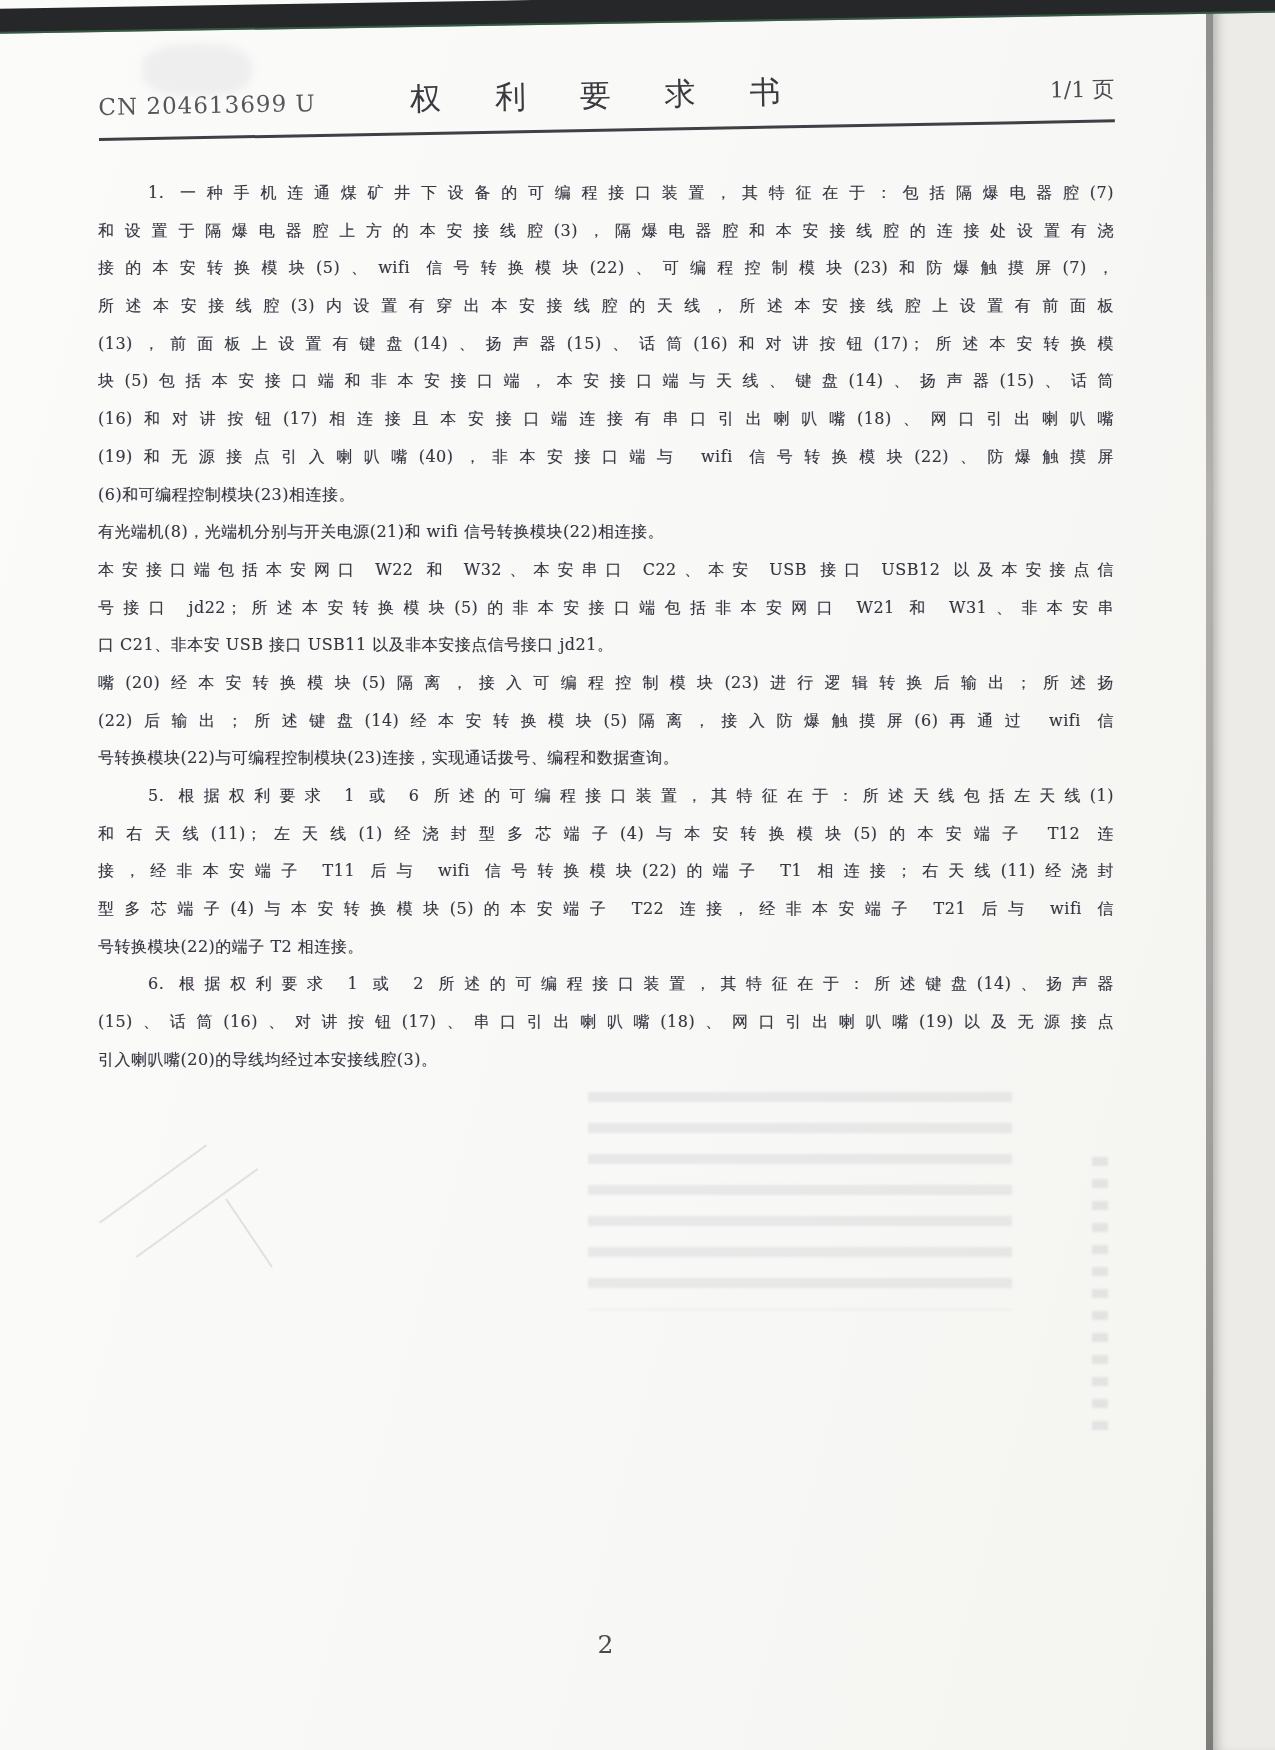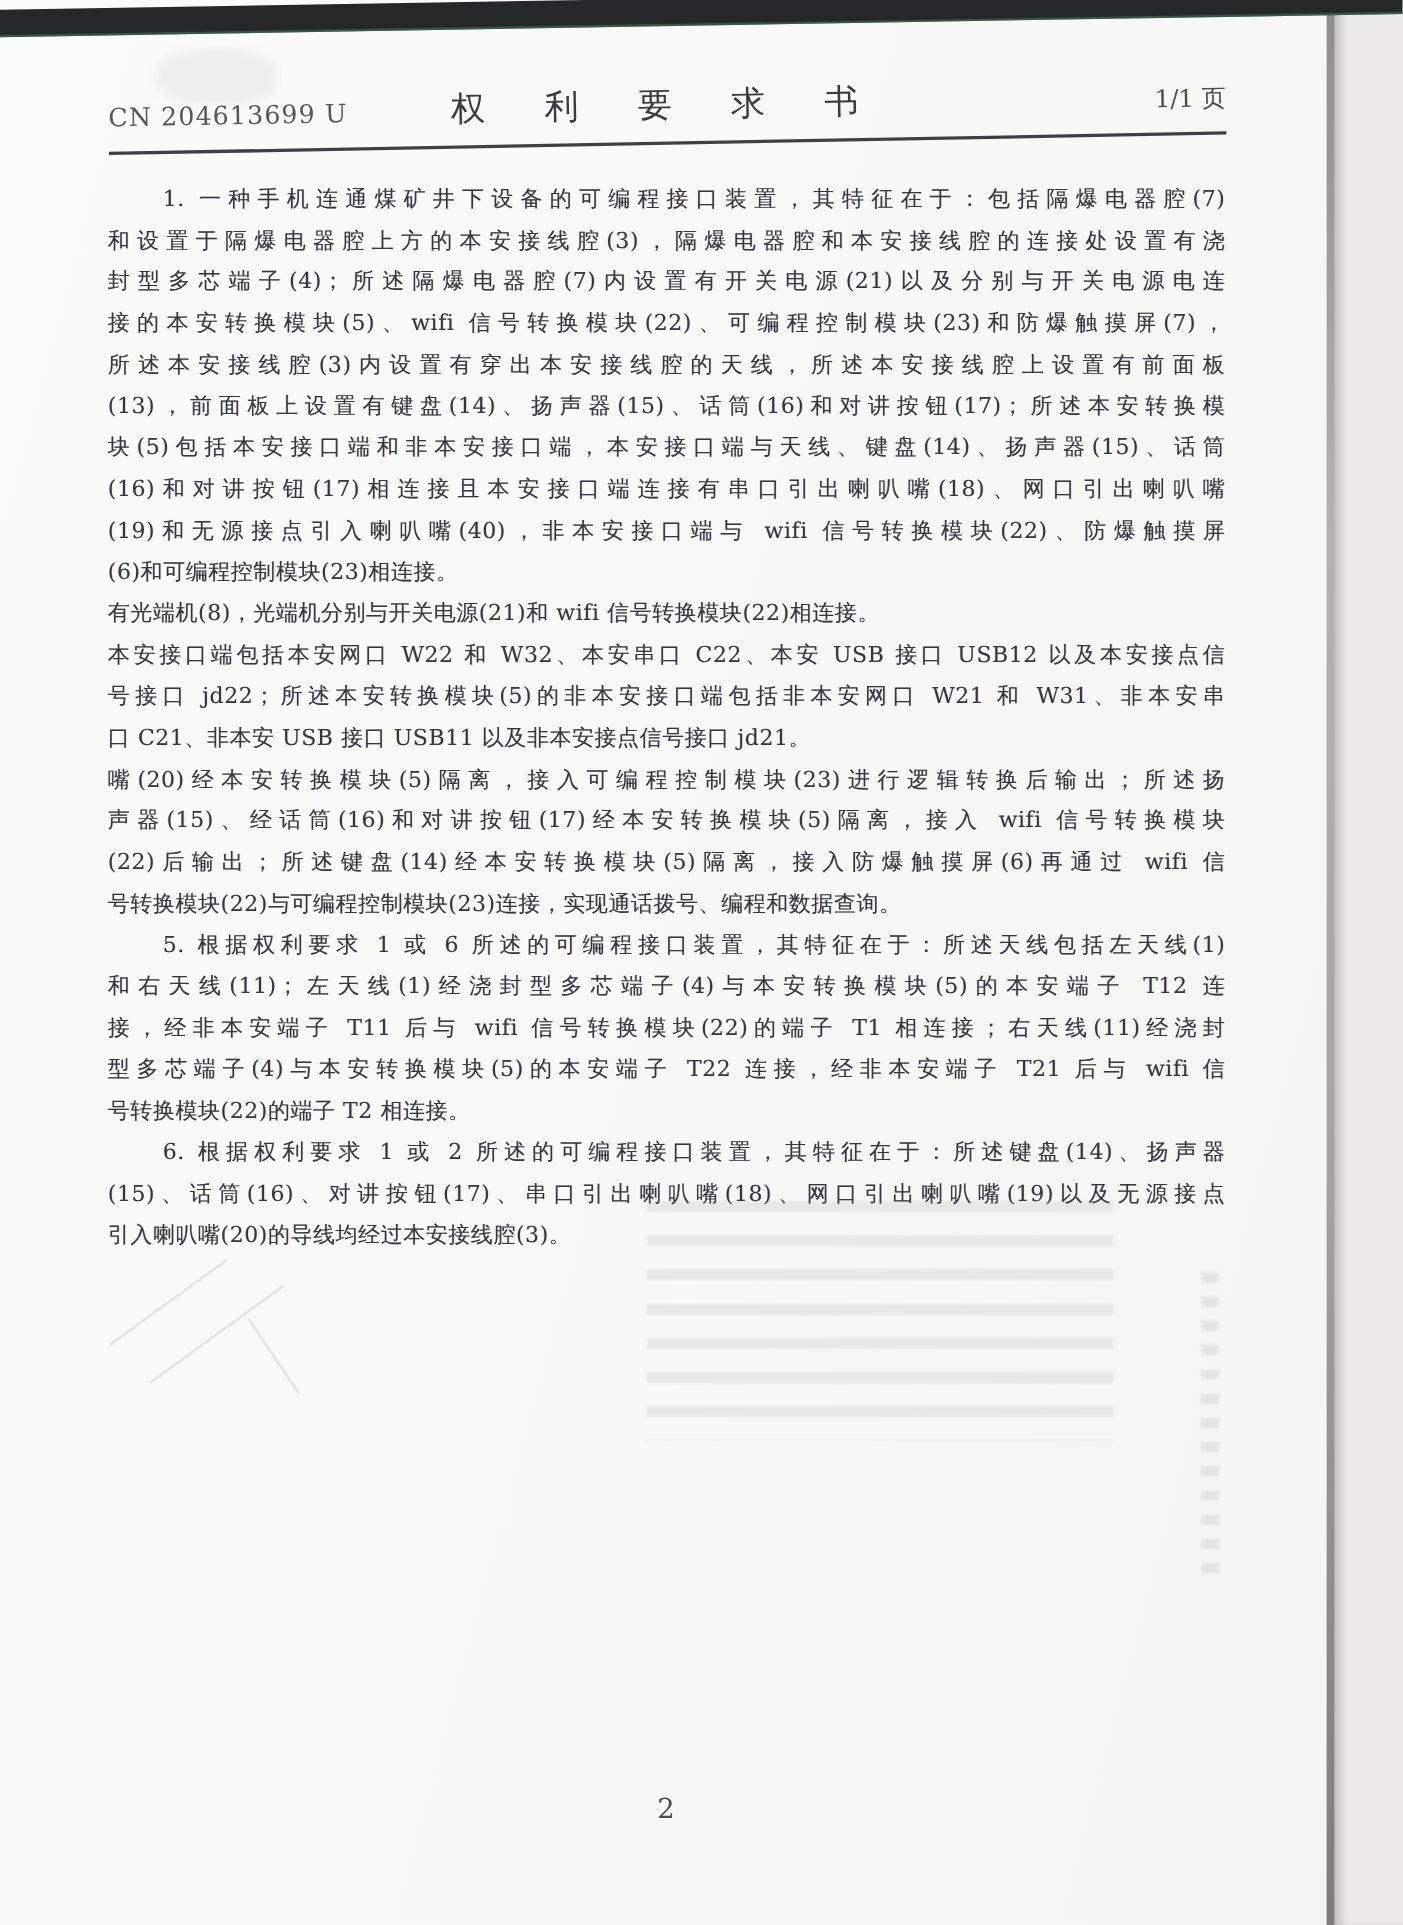"1. 一种手机连通煤矿井下设备的可编程接口装置，其特征在于：包括隔爆电器腔(7)" .body { font-size: 20px -> 16px; top: 162px -> 174px }
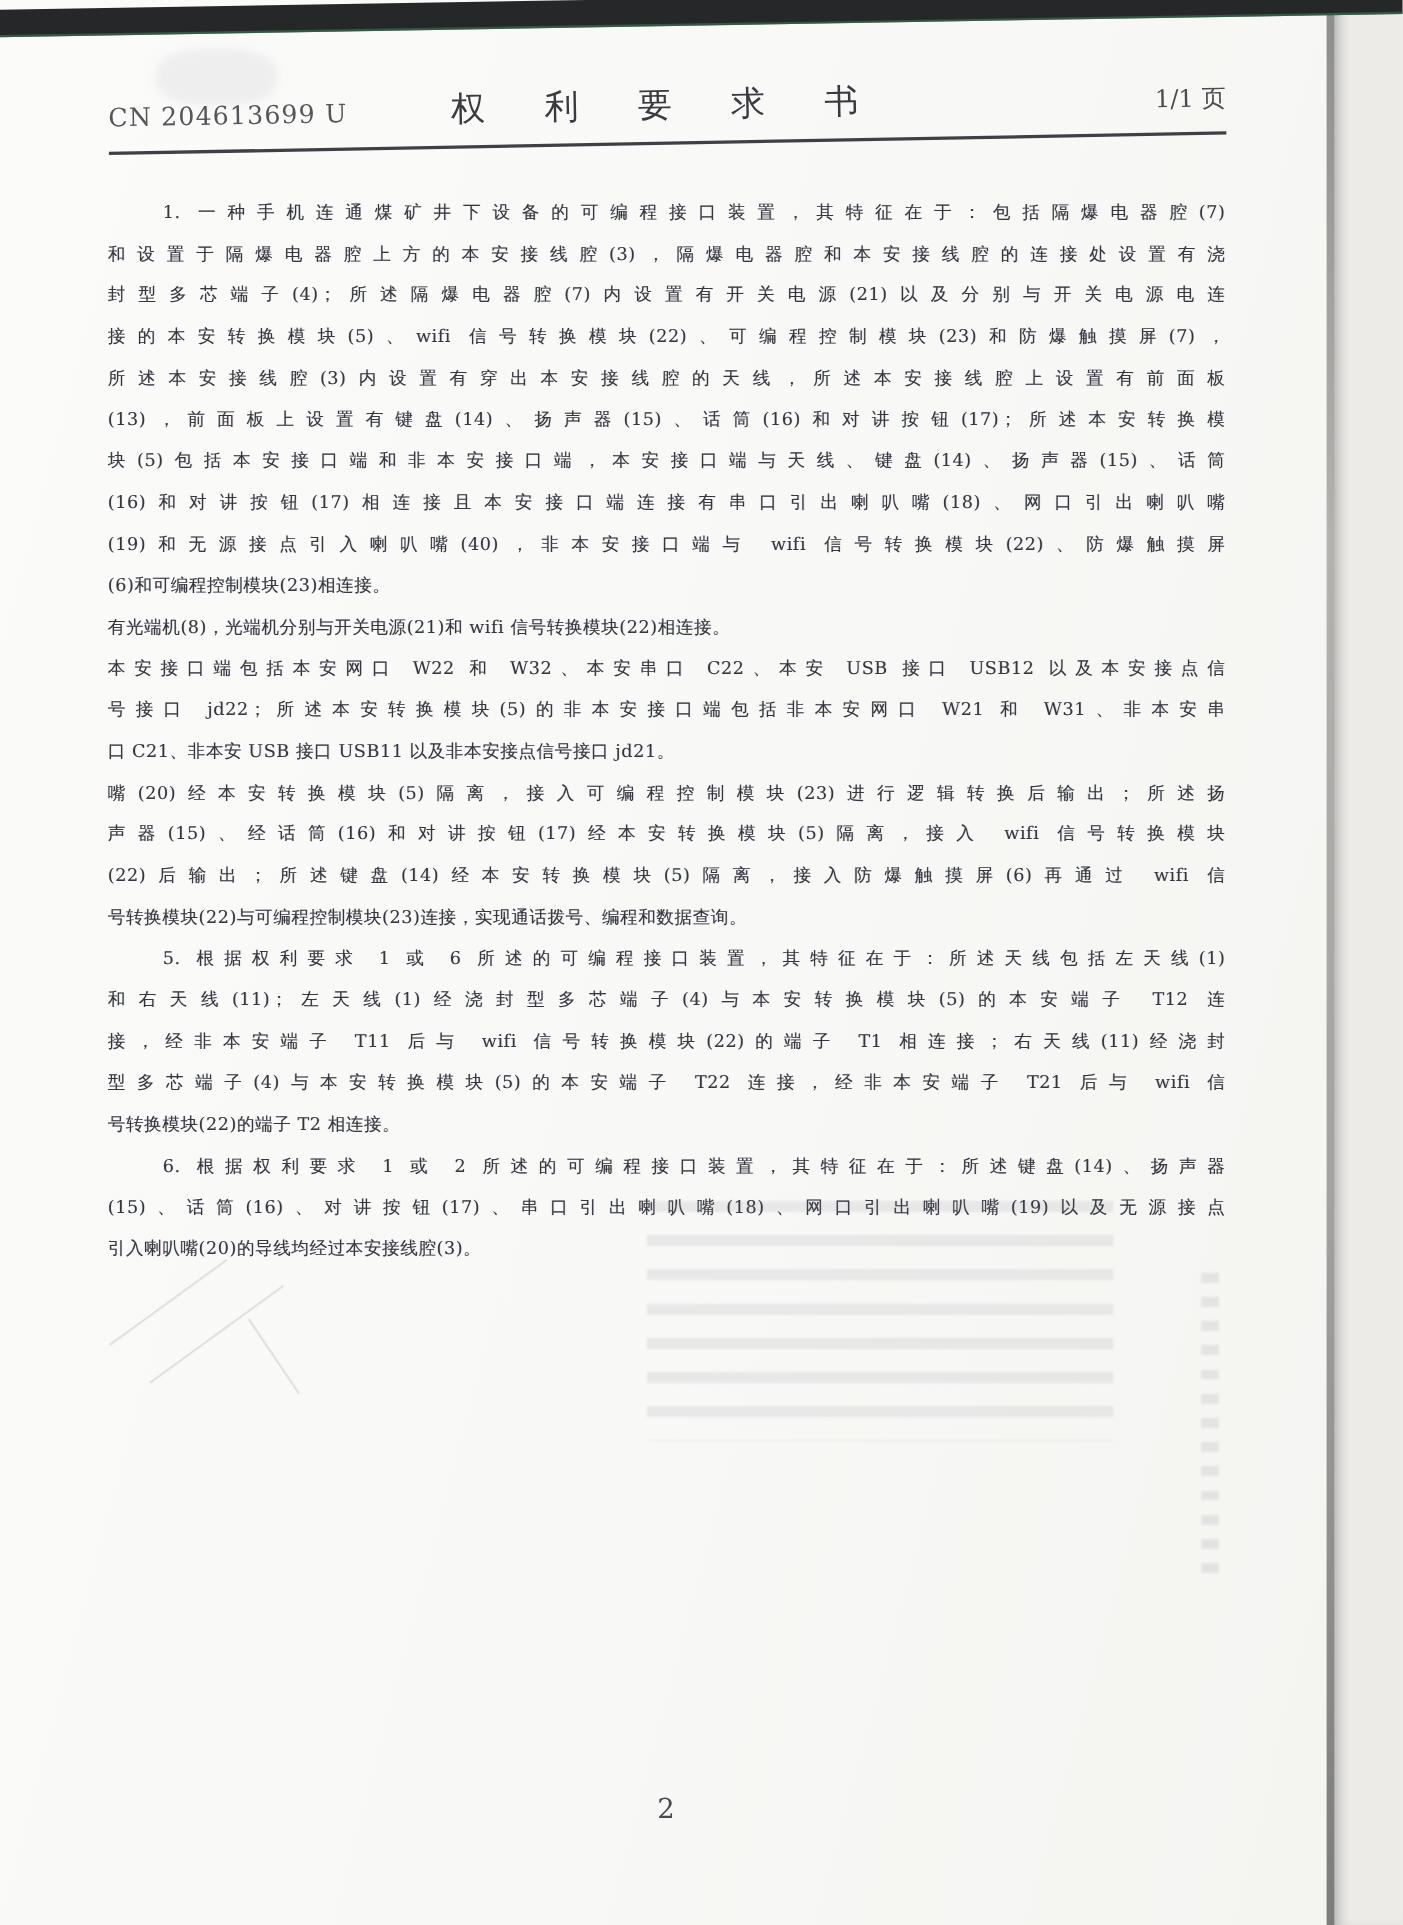"封型多芯端子(4)；所述隔爆电器腔(7)内设置有开关电源(21)以及分别与开关电" div.line { html: <div>封型多芯端子(4)；所述隔爆电器腔(7)内设置有开关电源(21)以及分别与开关电源电连</div> -> none }
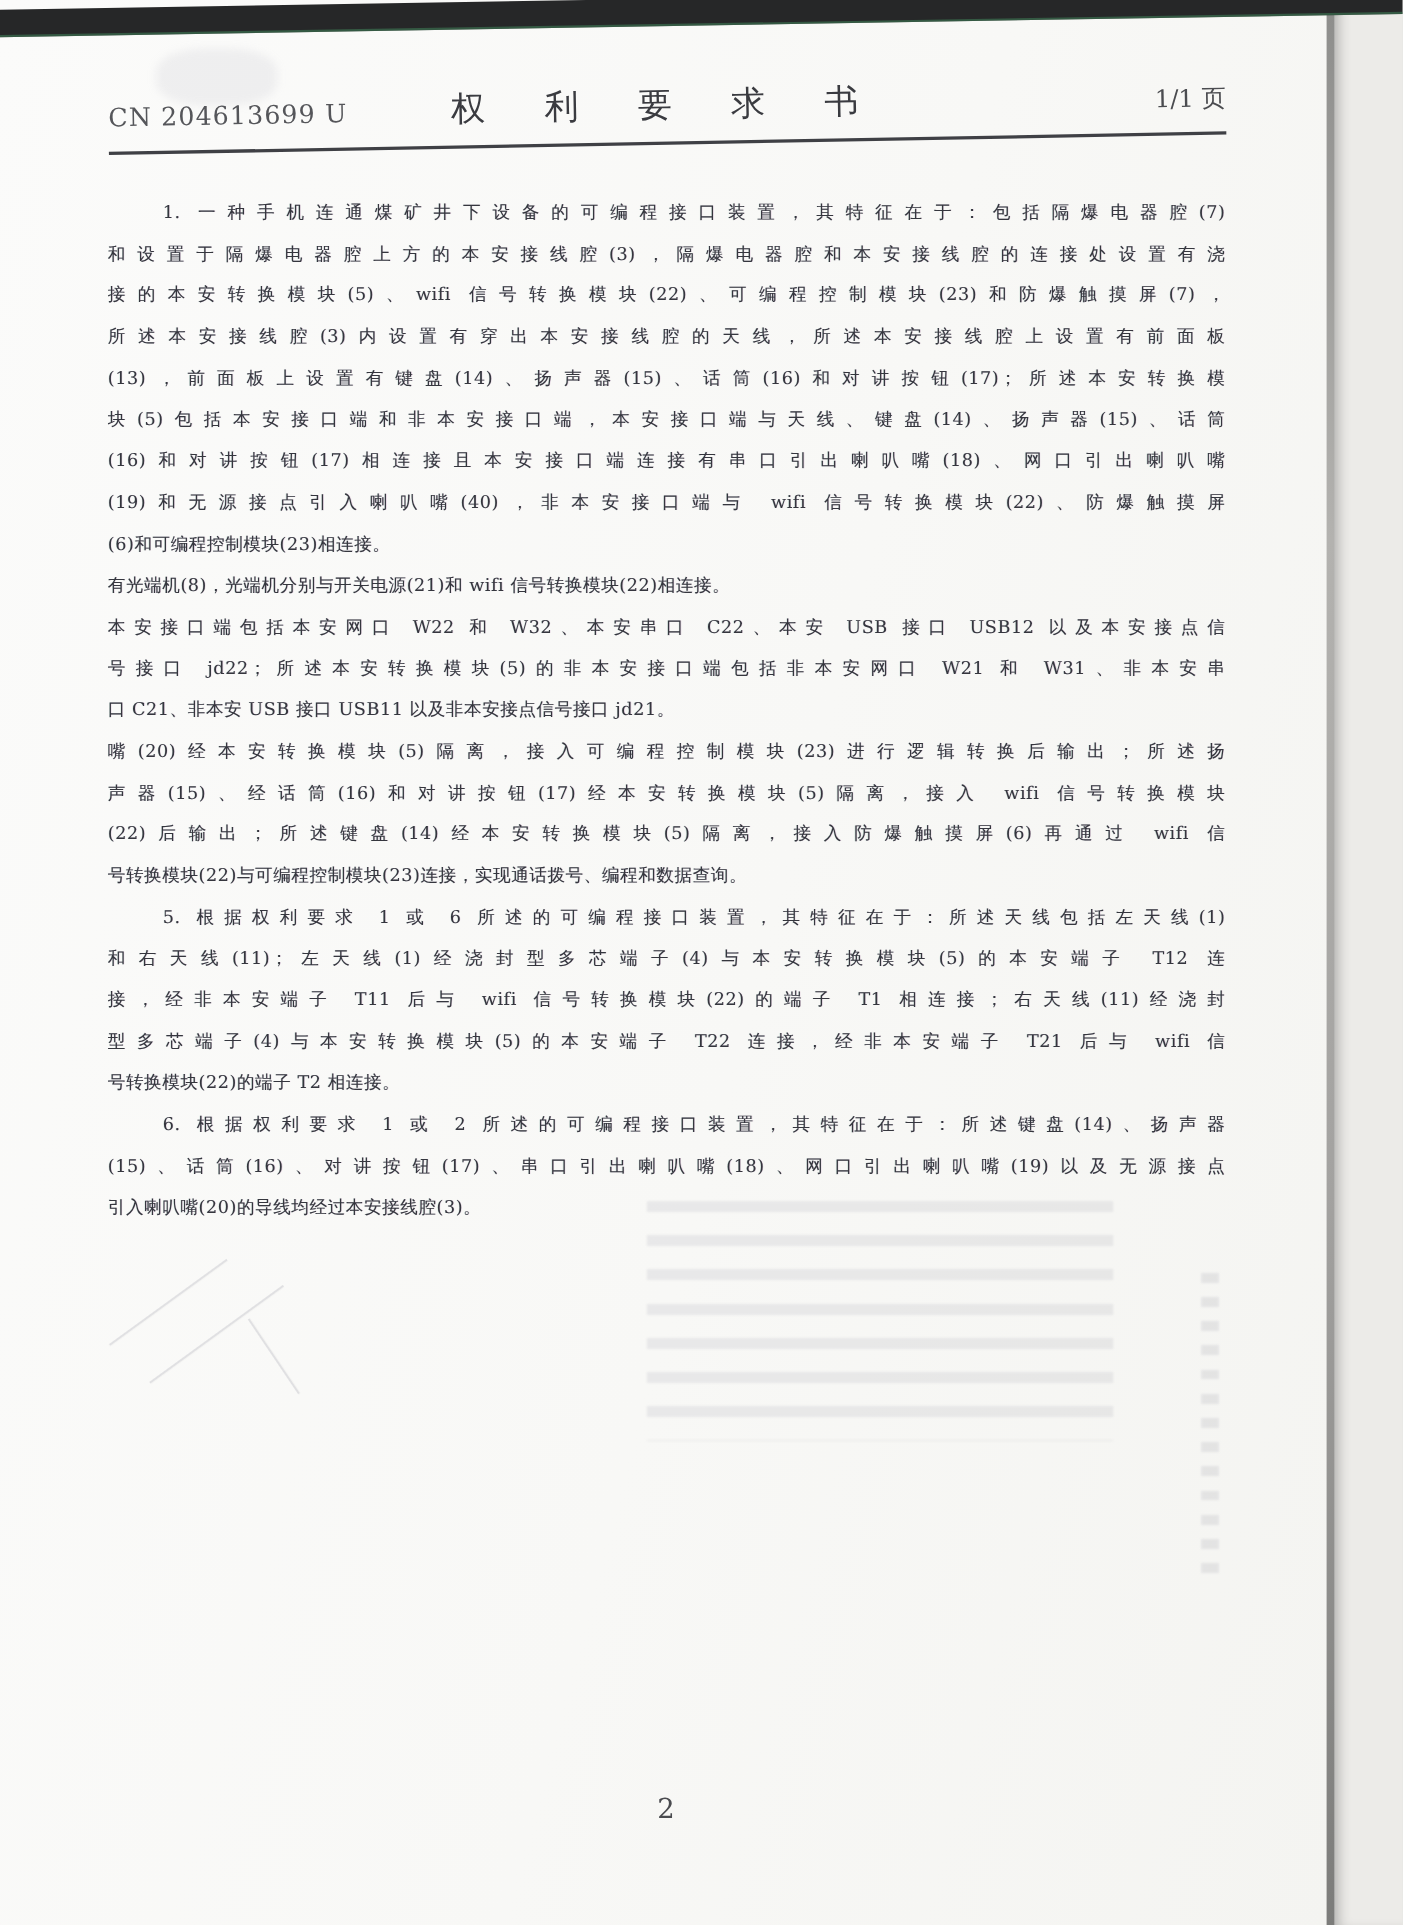"声器(15)、经话筒(16)和对讲按钮(17)经本安转换模块(5)隔离，接入" div.line { html: <div>声器(15)、经话筒(16)和对讲按钮(17)经本安转换模块(5)隔离，接入 wifi 信号转换模块</div> -> none }
